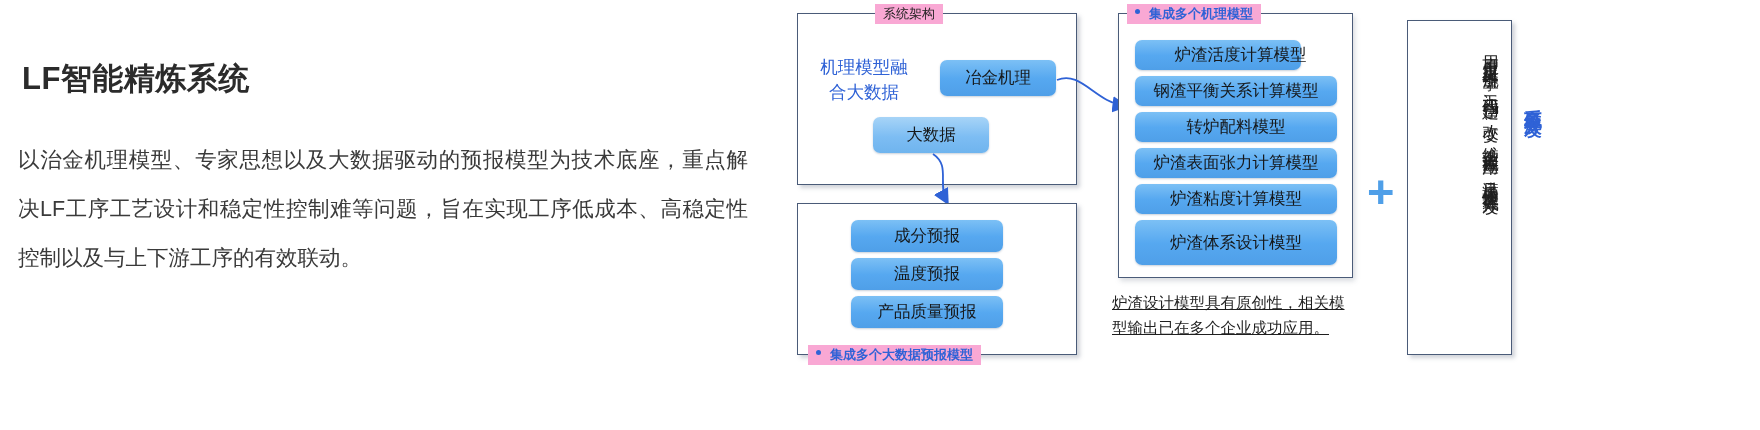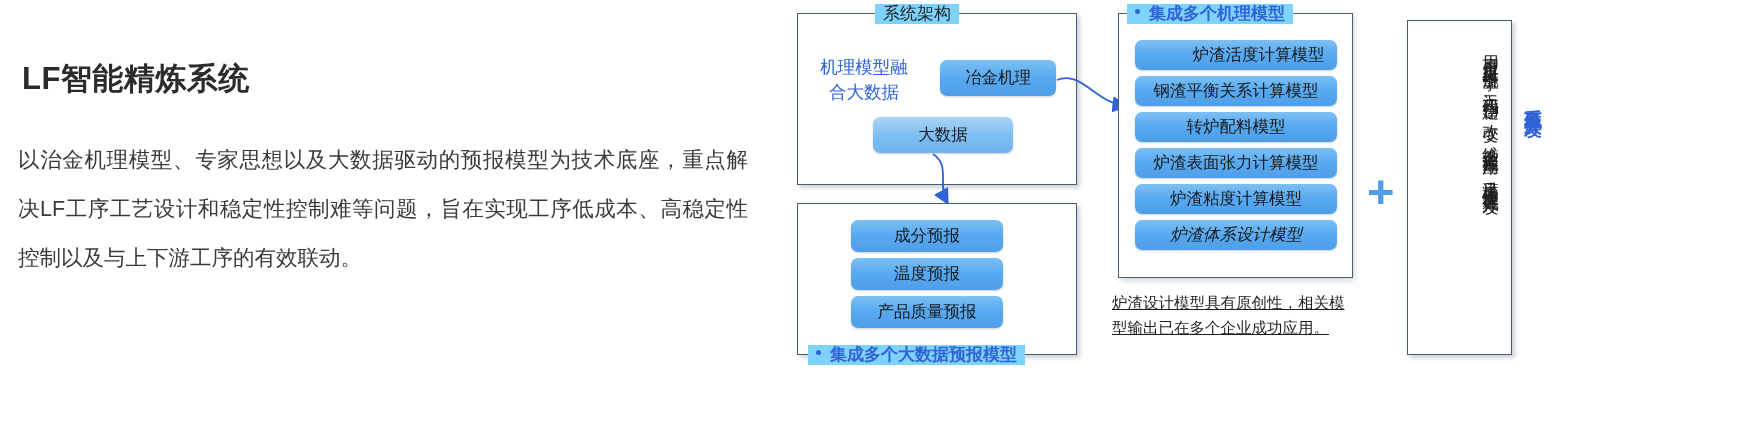"系统架构" .grp-label { background: #7dd3fc -> #f9a8d4; font-size: 17px -> 13px }
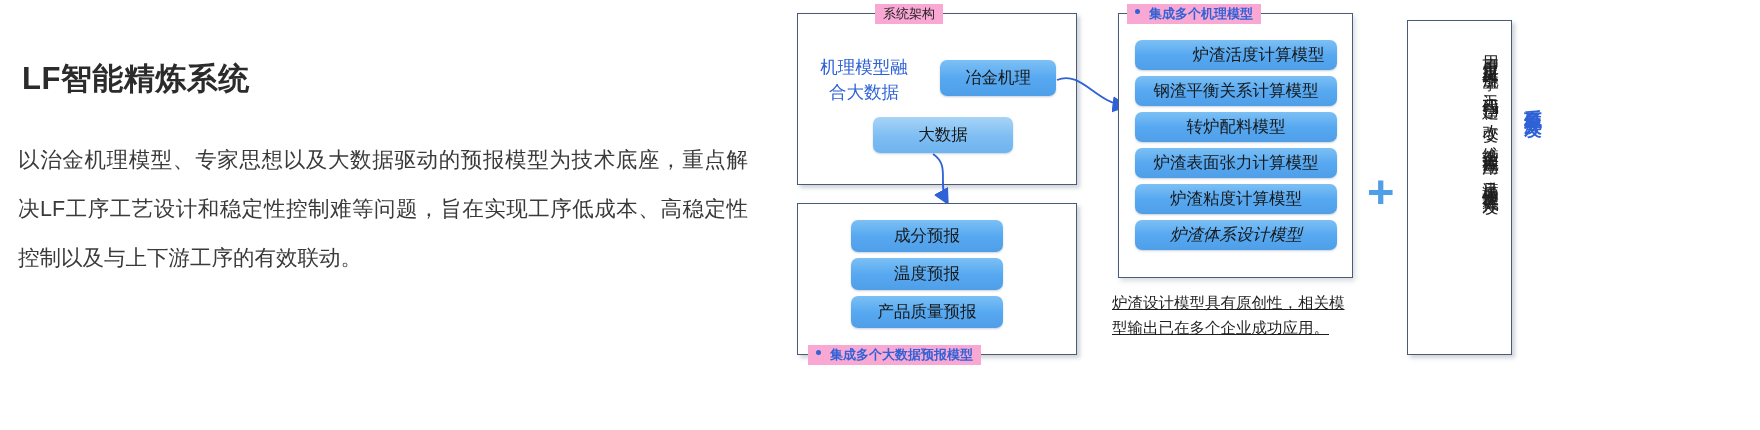"炉渣活度计算模型" div.pill { width: 202px -> 166px }
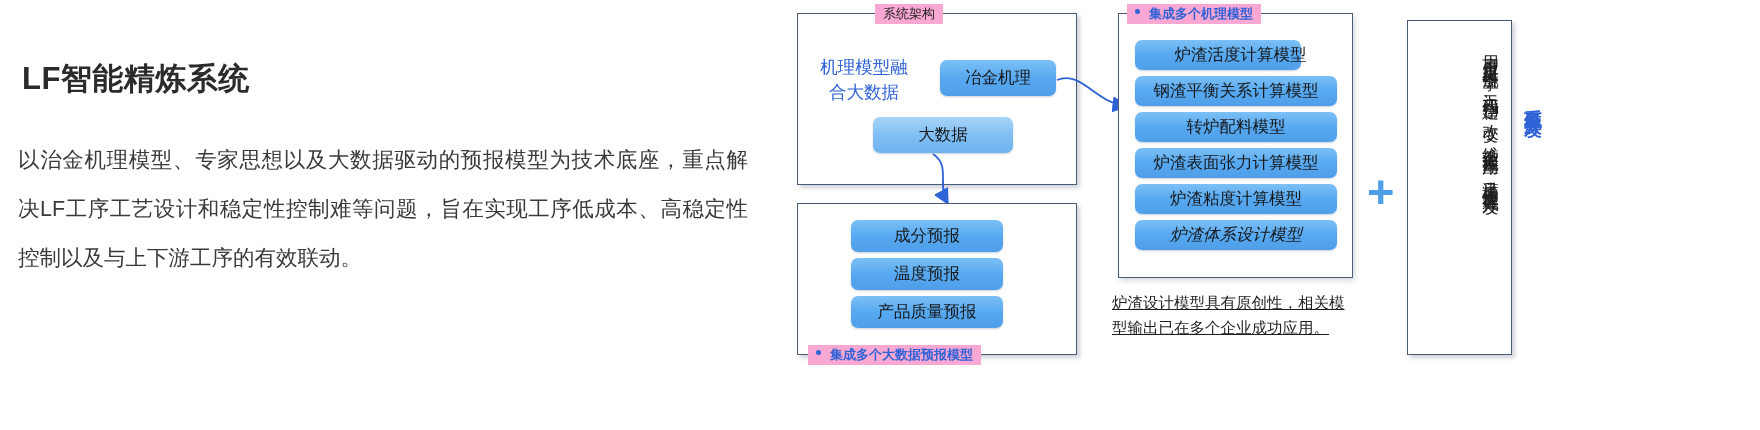"大数据" div.pill { width: 140px -> 116px }
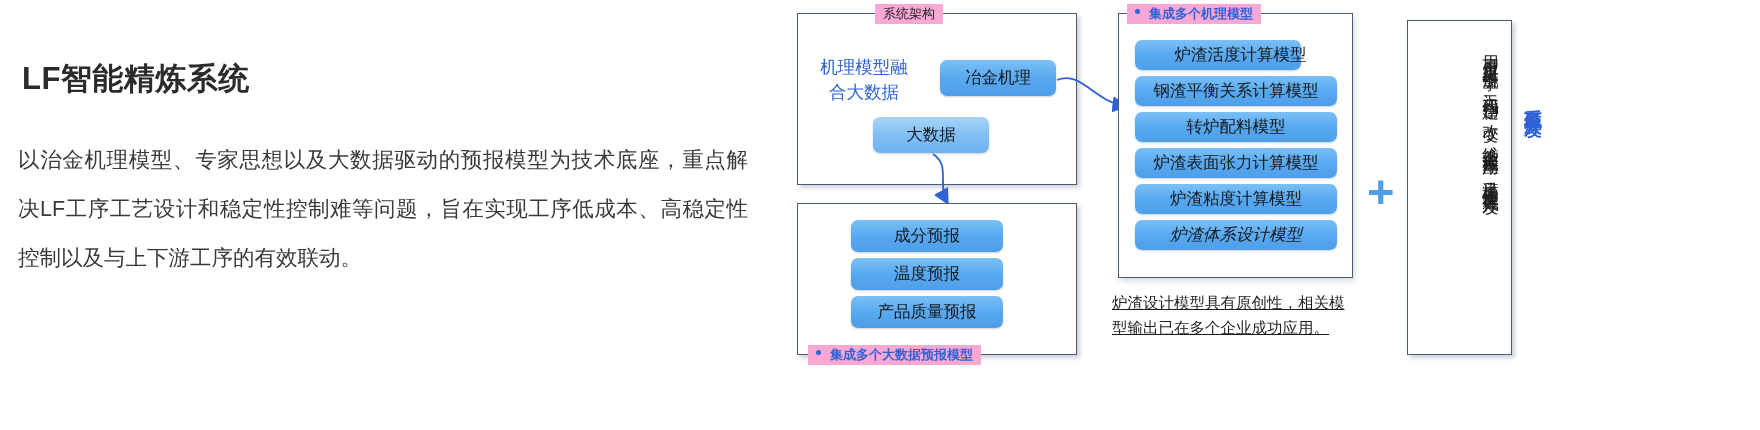"炉渣体系设计模型" div.pill { font-style: italic -> none; height: 30px -> 45px }
